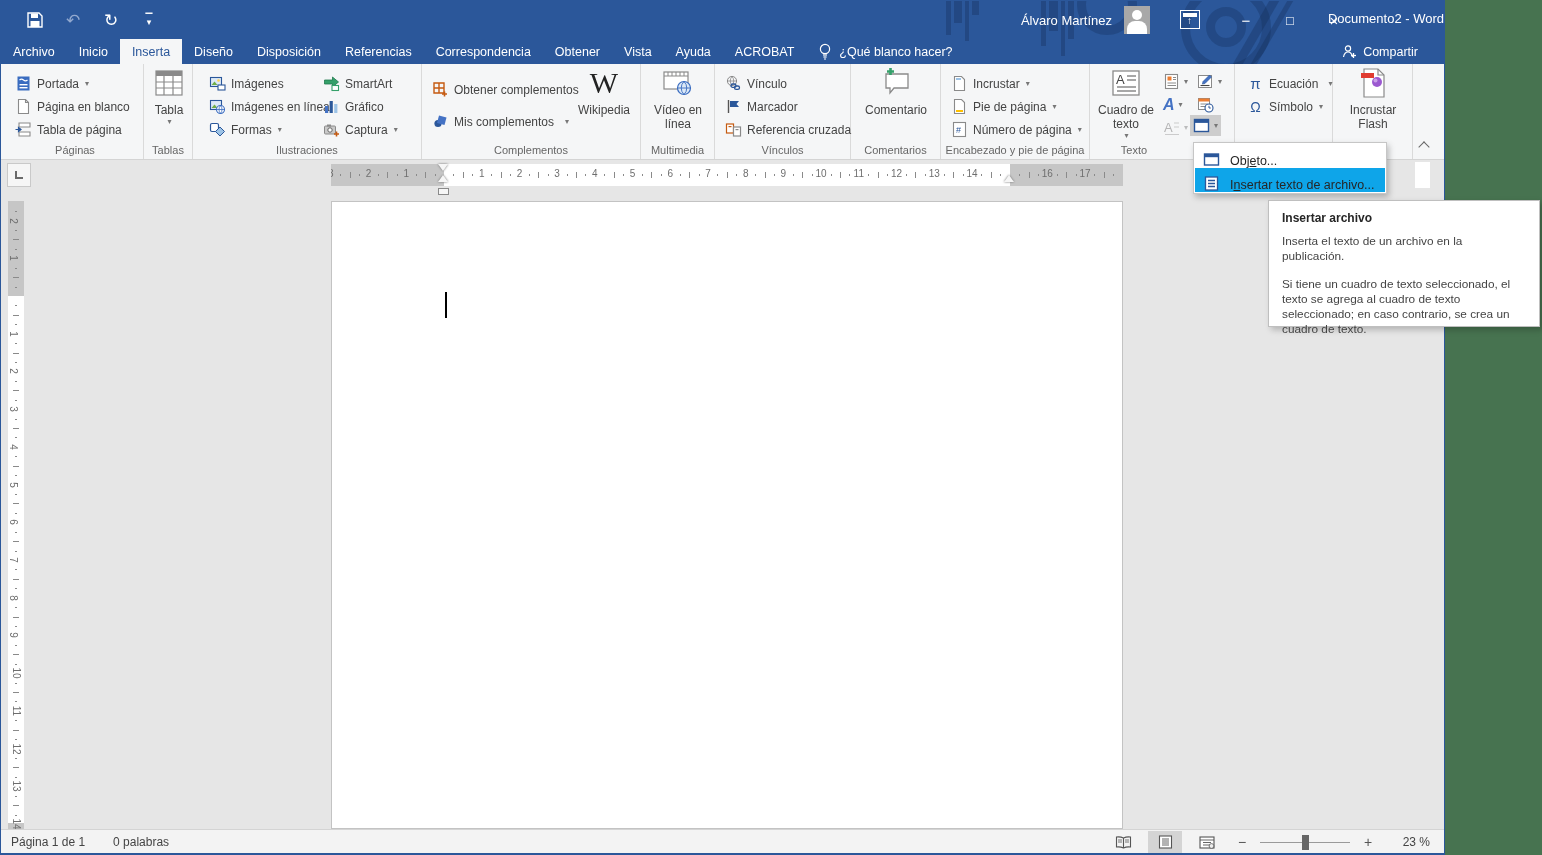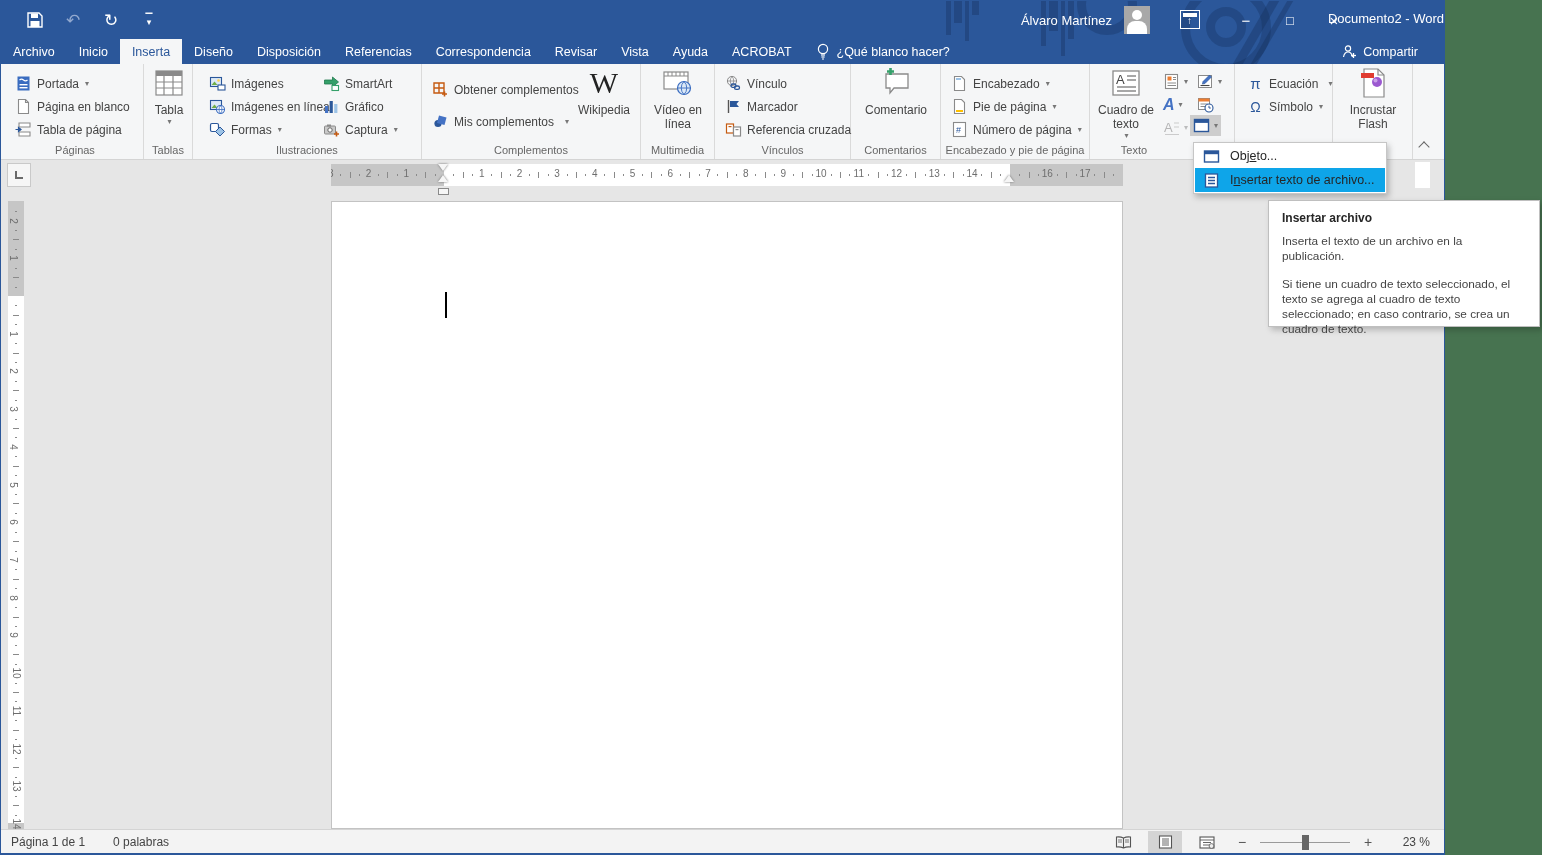"Revisar" div.tab { text: Revisar -> Obtener }
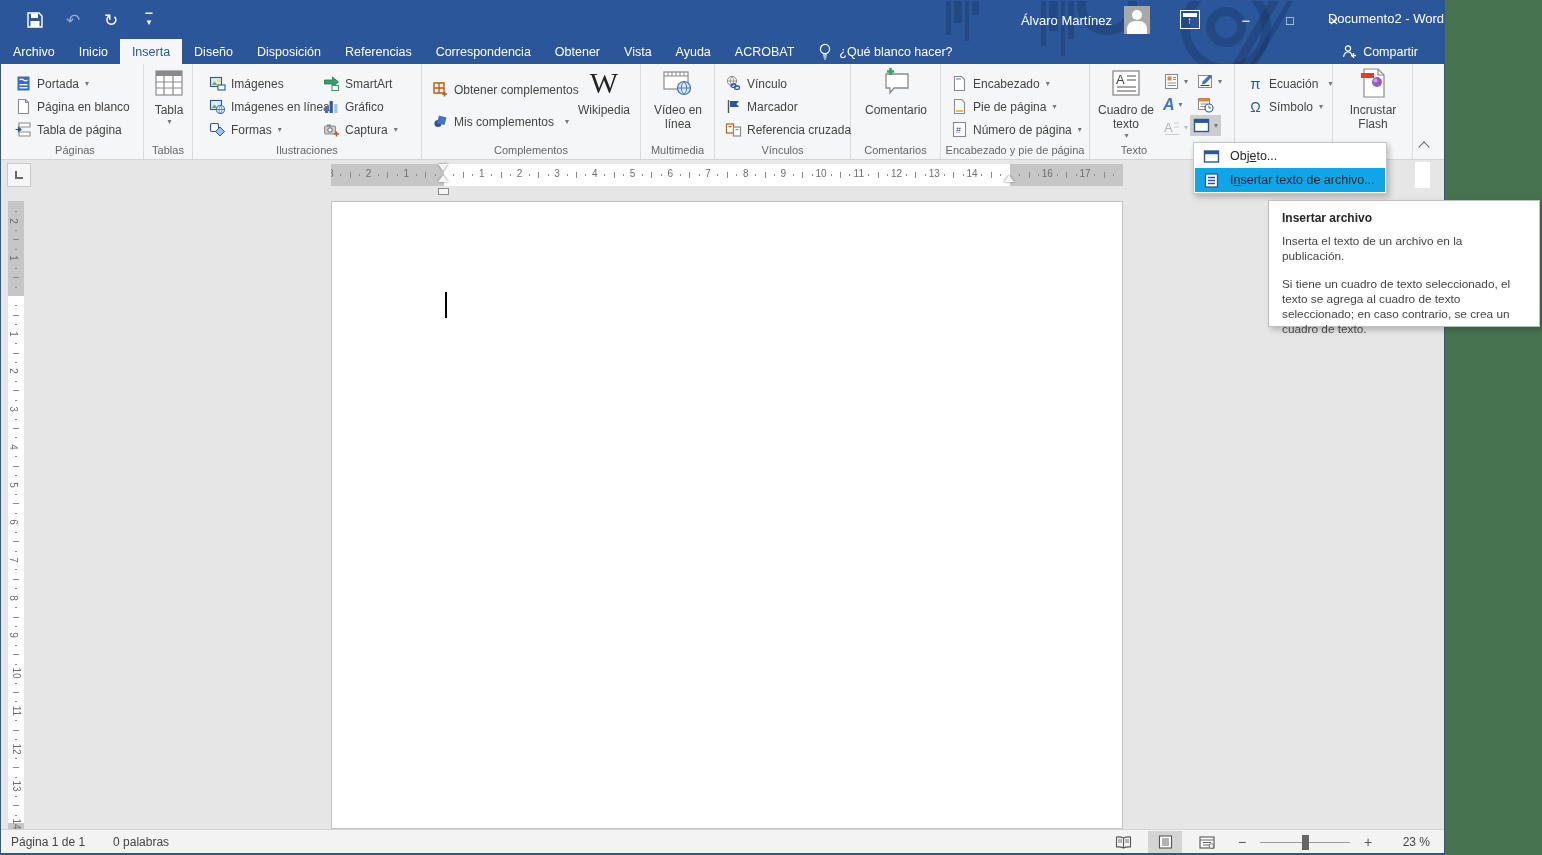"Encabezado" span { text: Encabezado -> Incrustar }
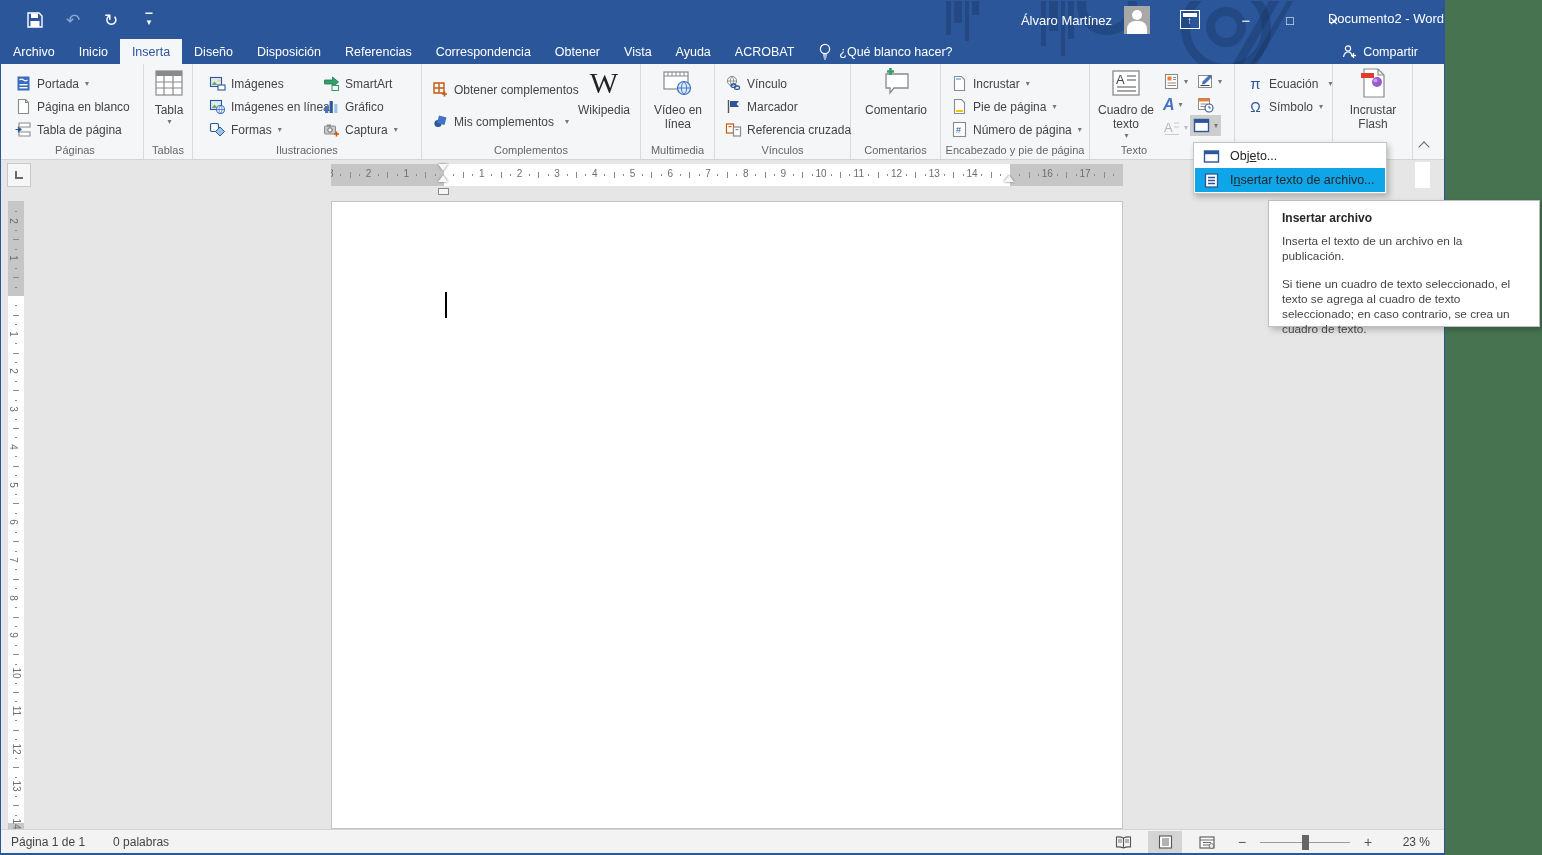"Objeto..." .mitem { align-items: center -> flex-end }
